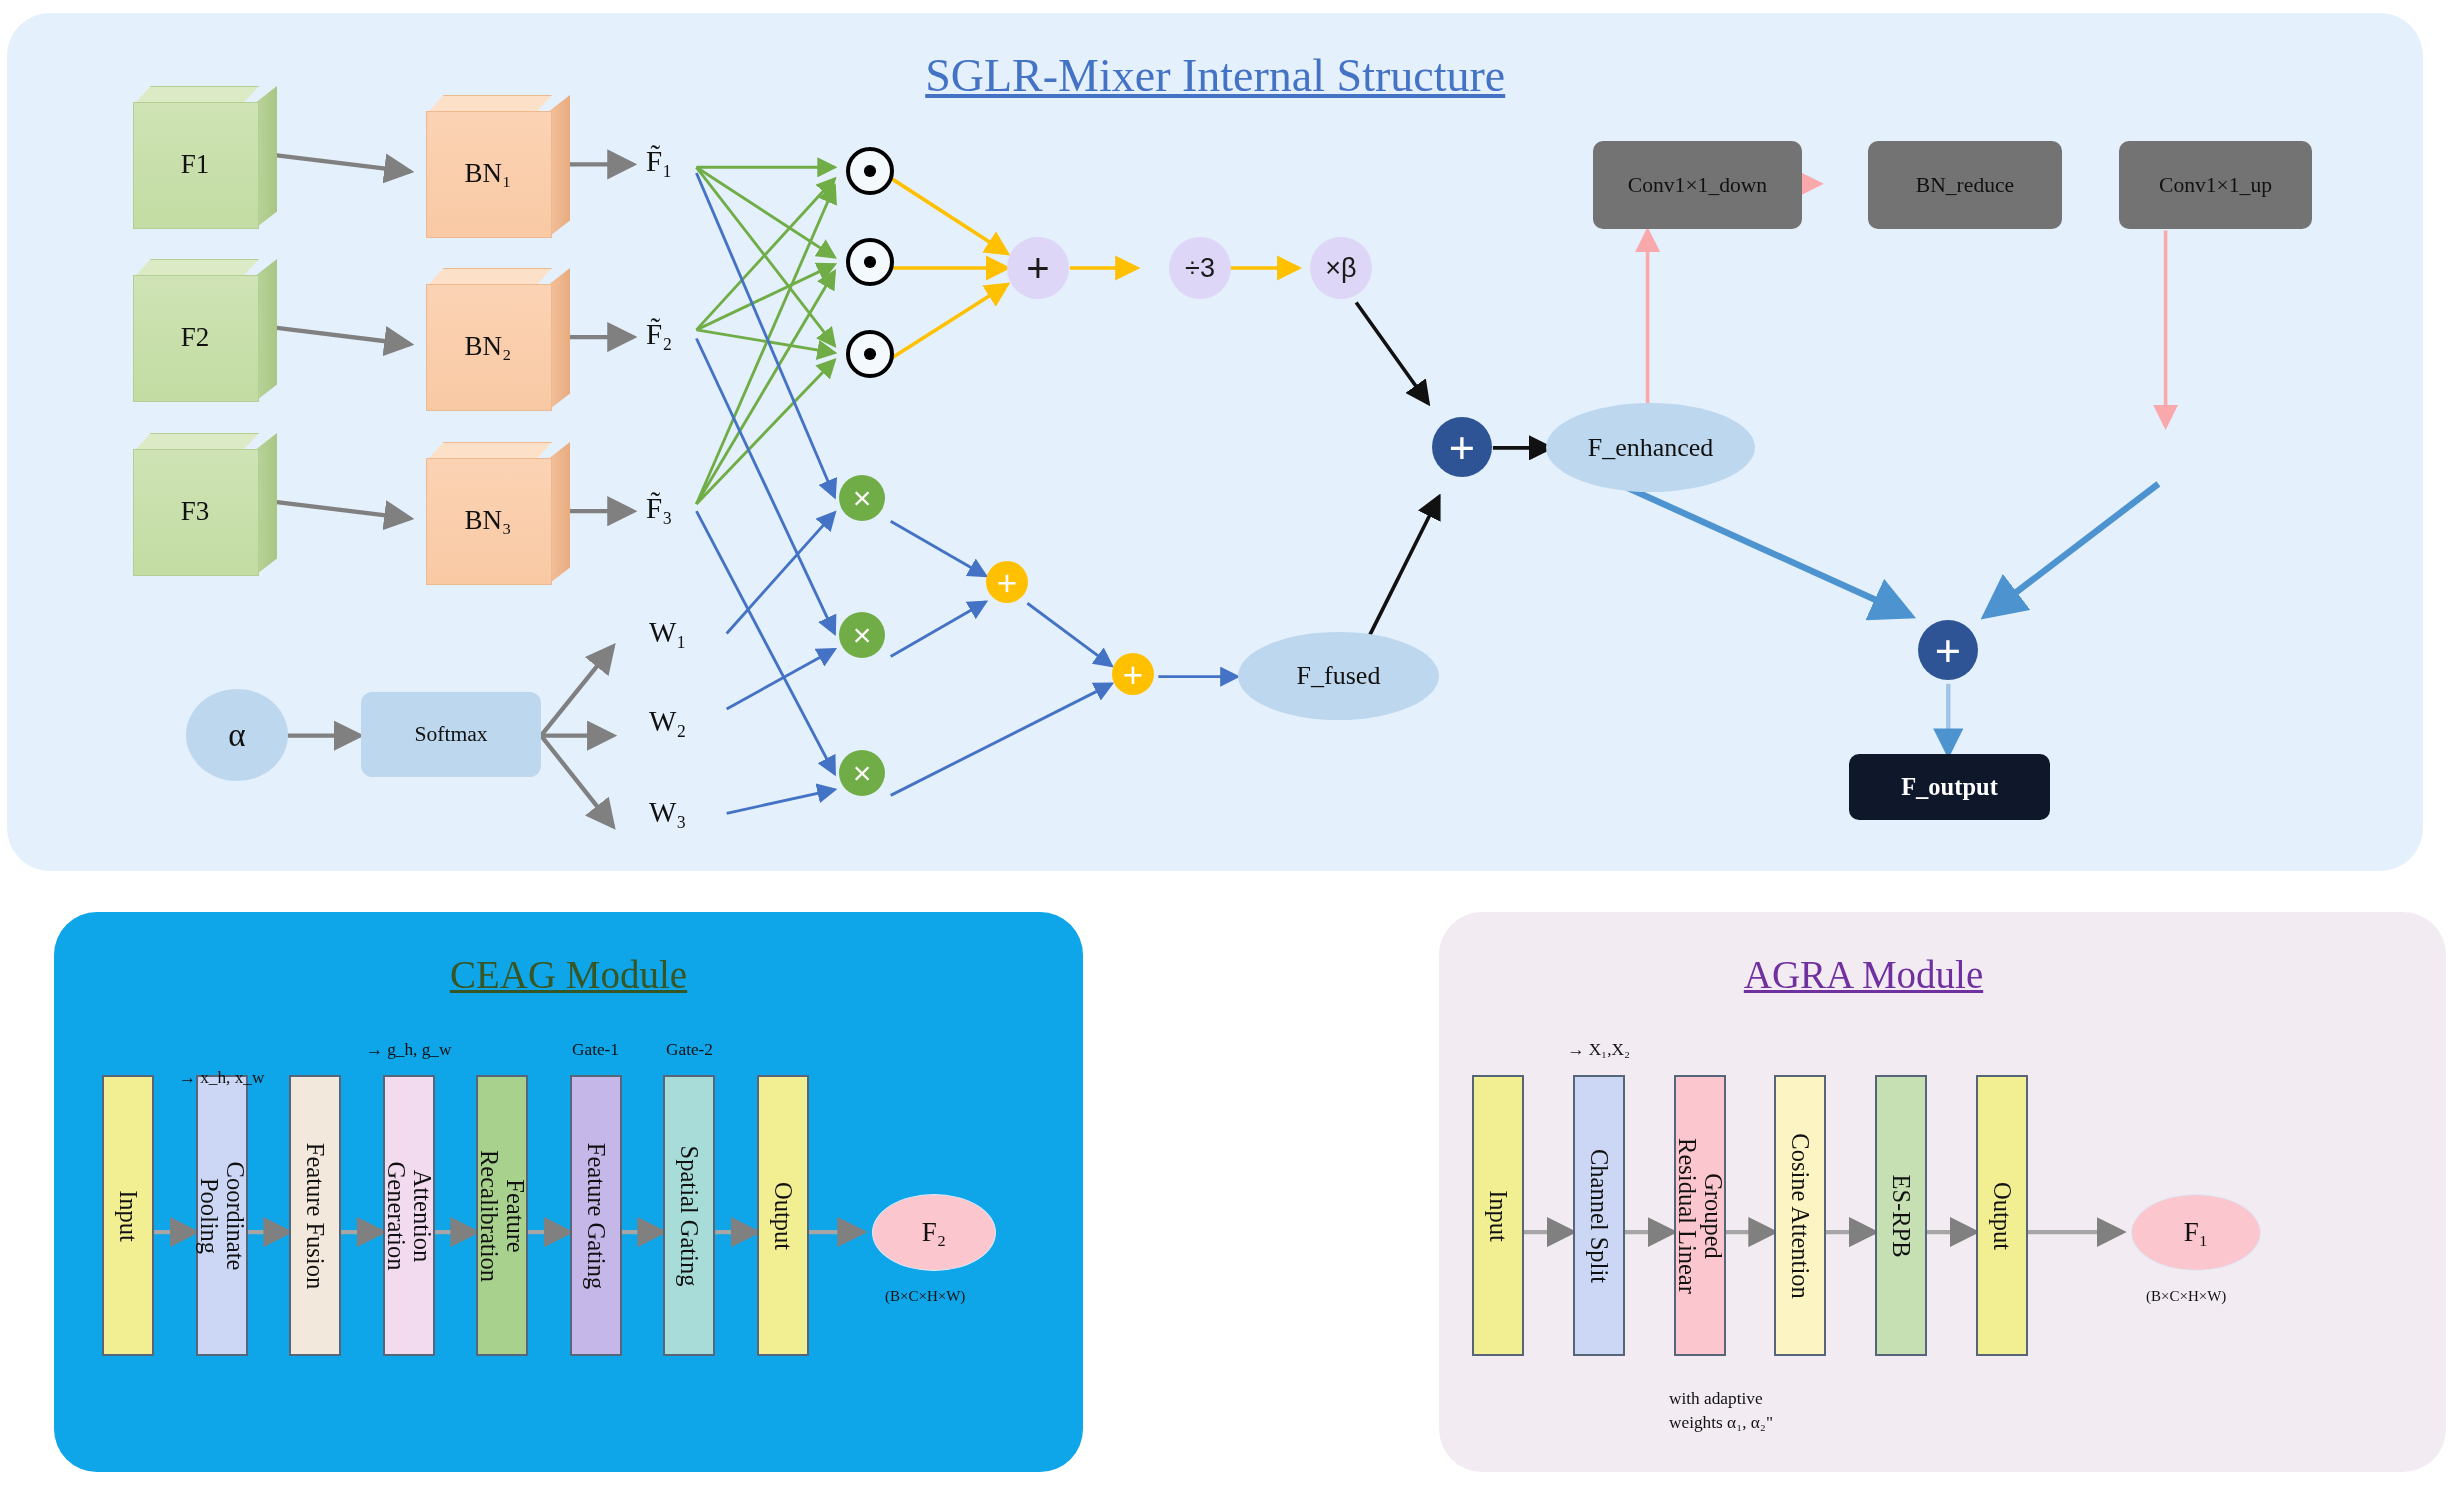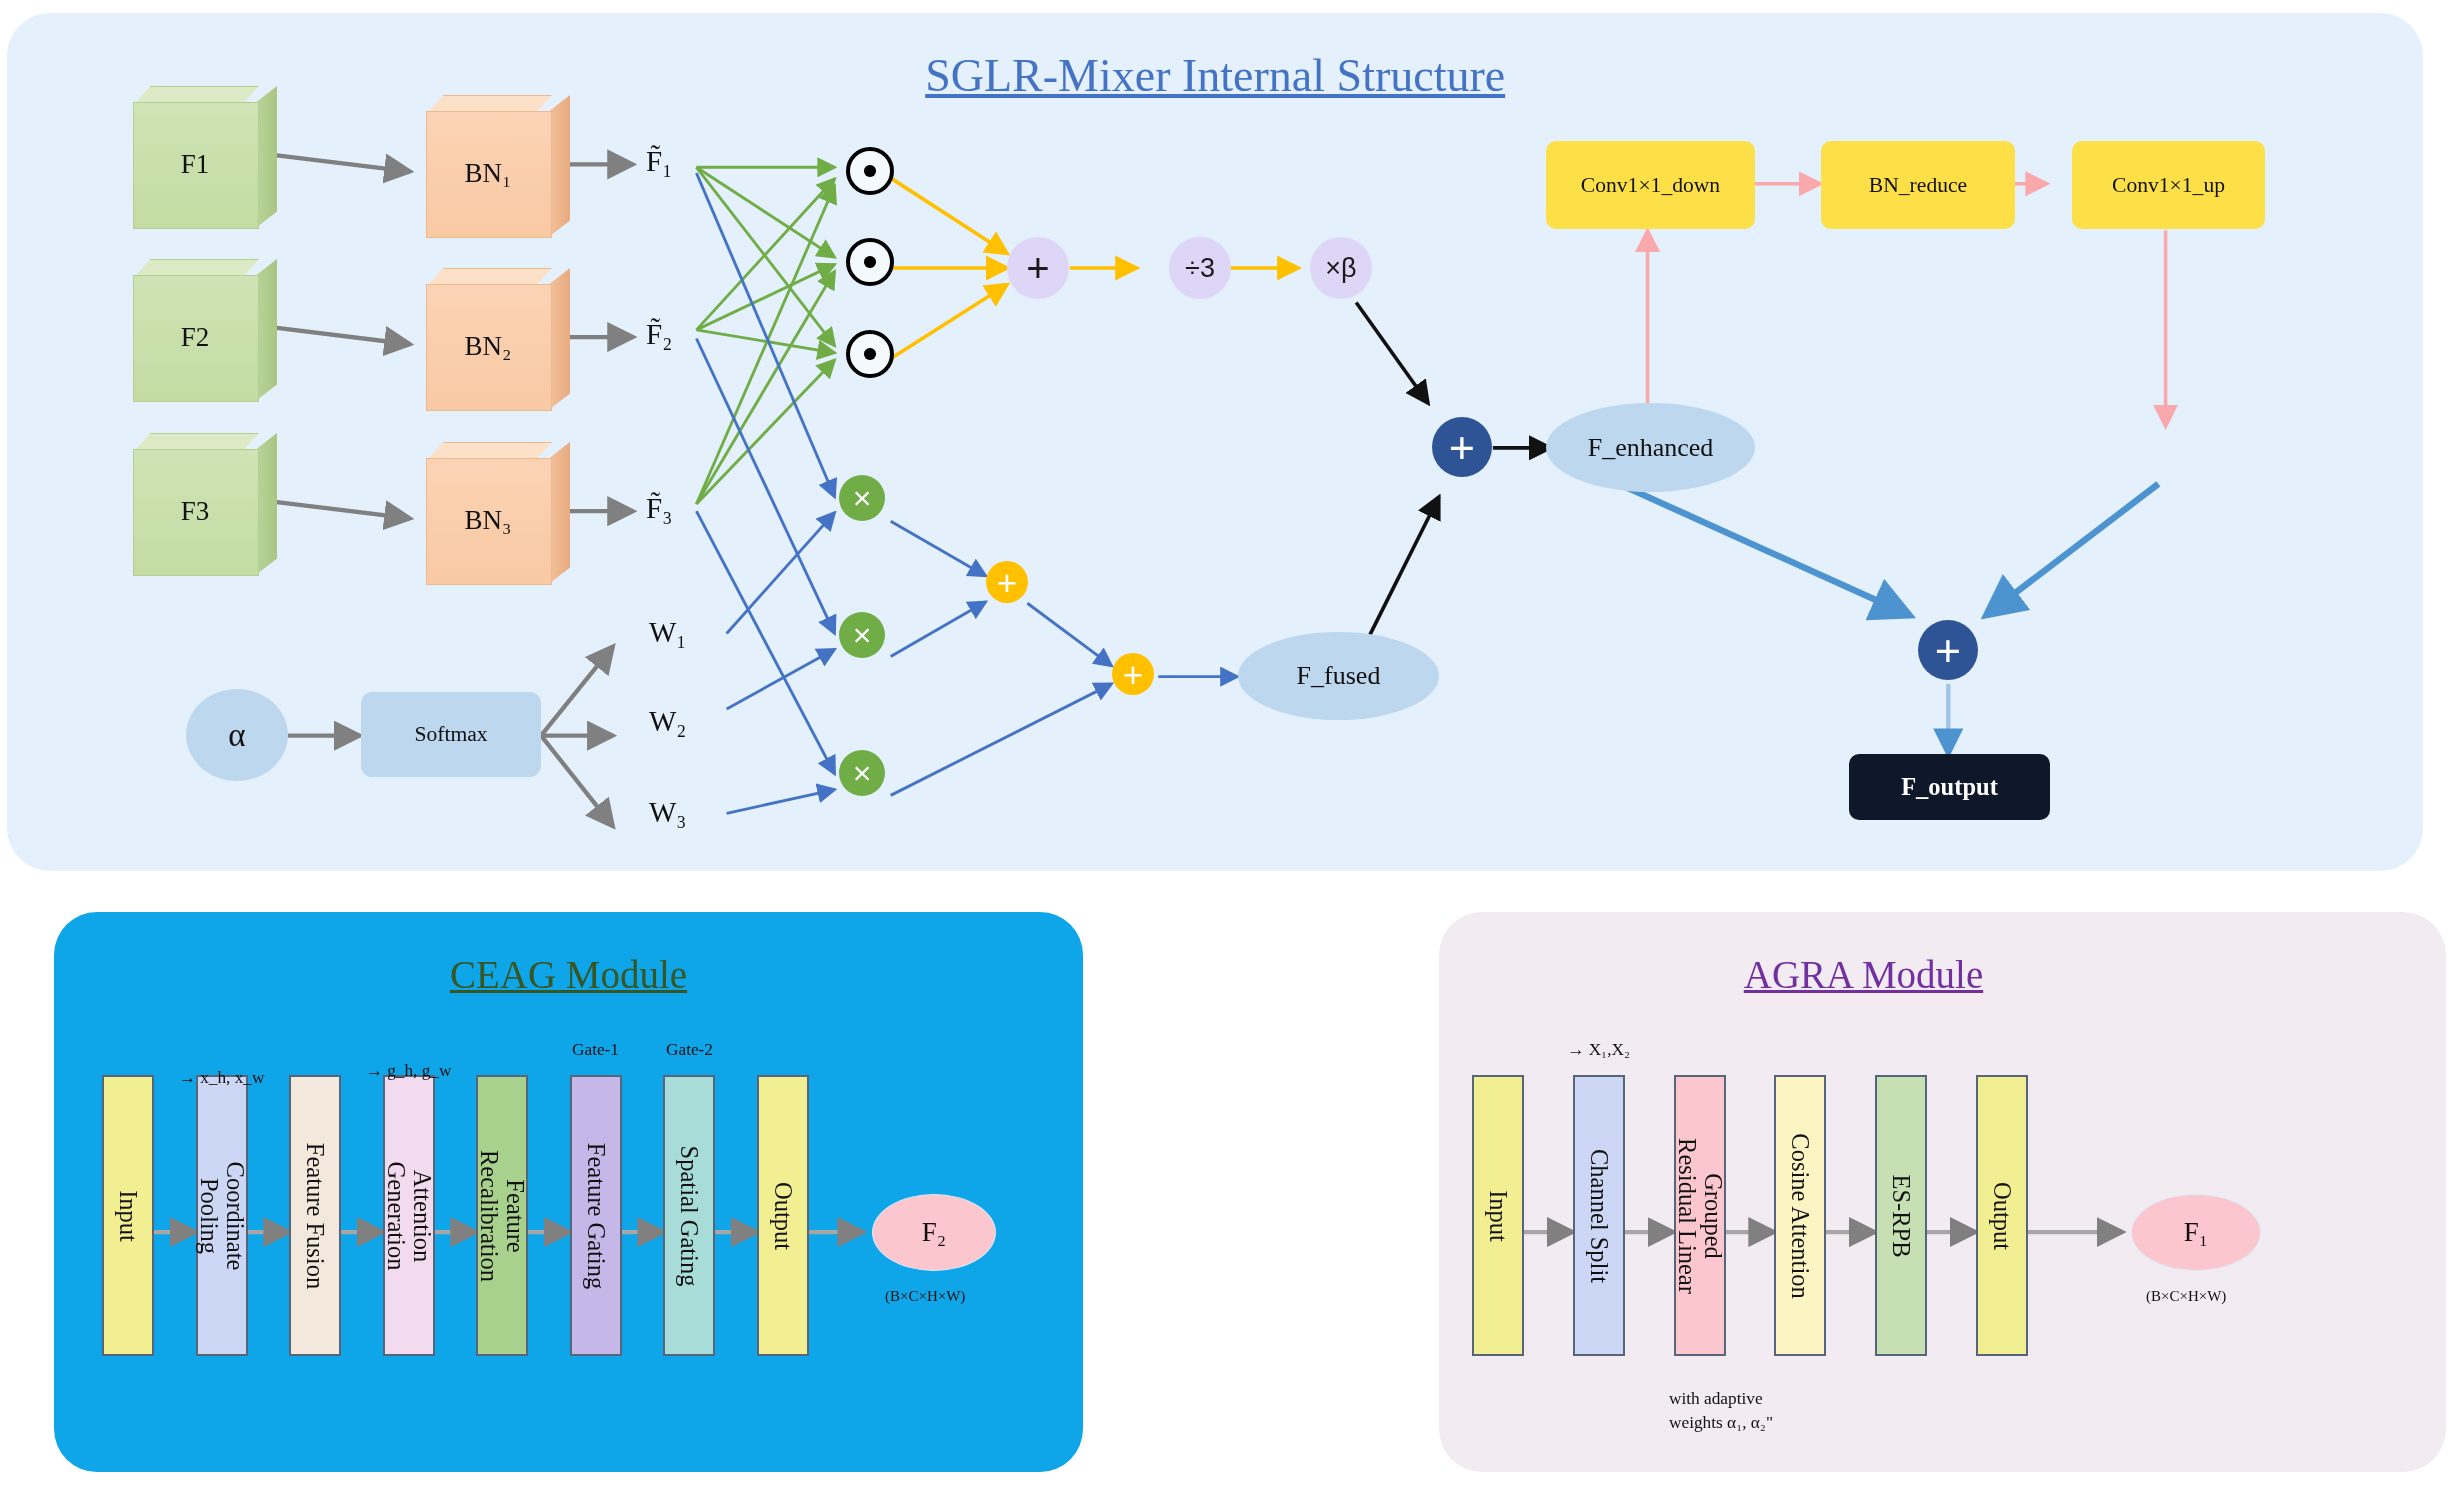"Conv1×1_down" .pink-box { background: #fde047 -> #737373; margin-left: none -> 47px }
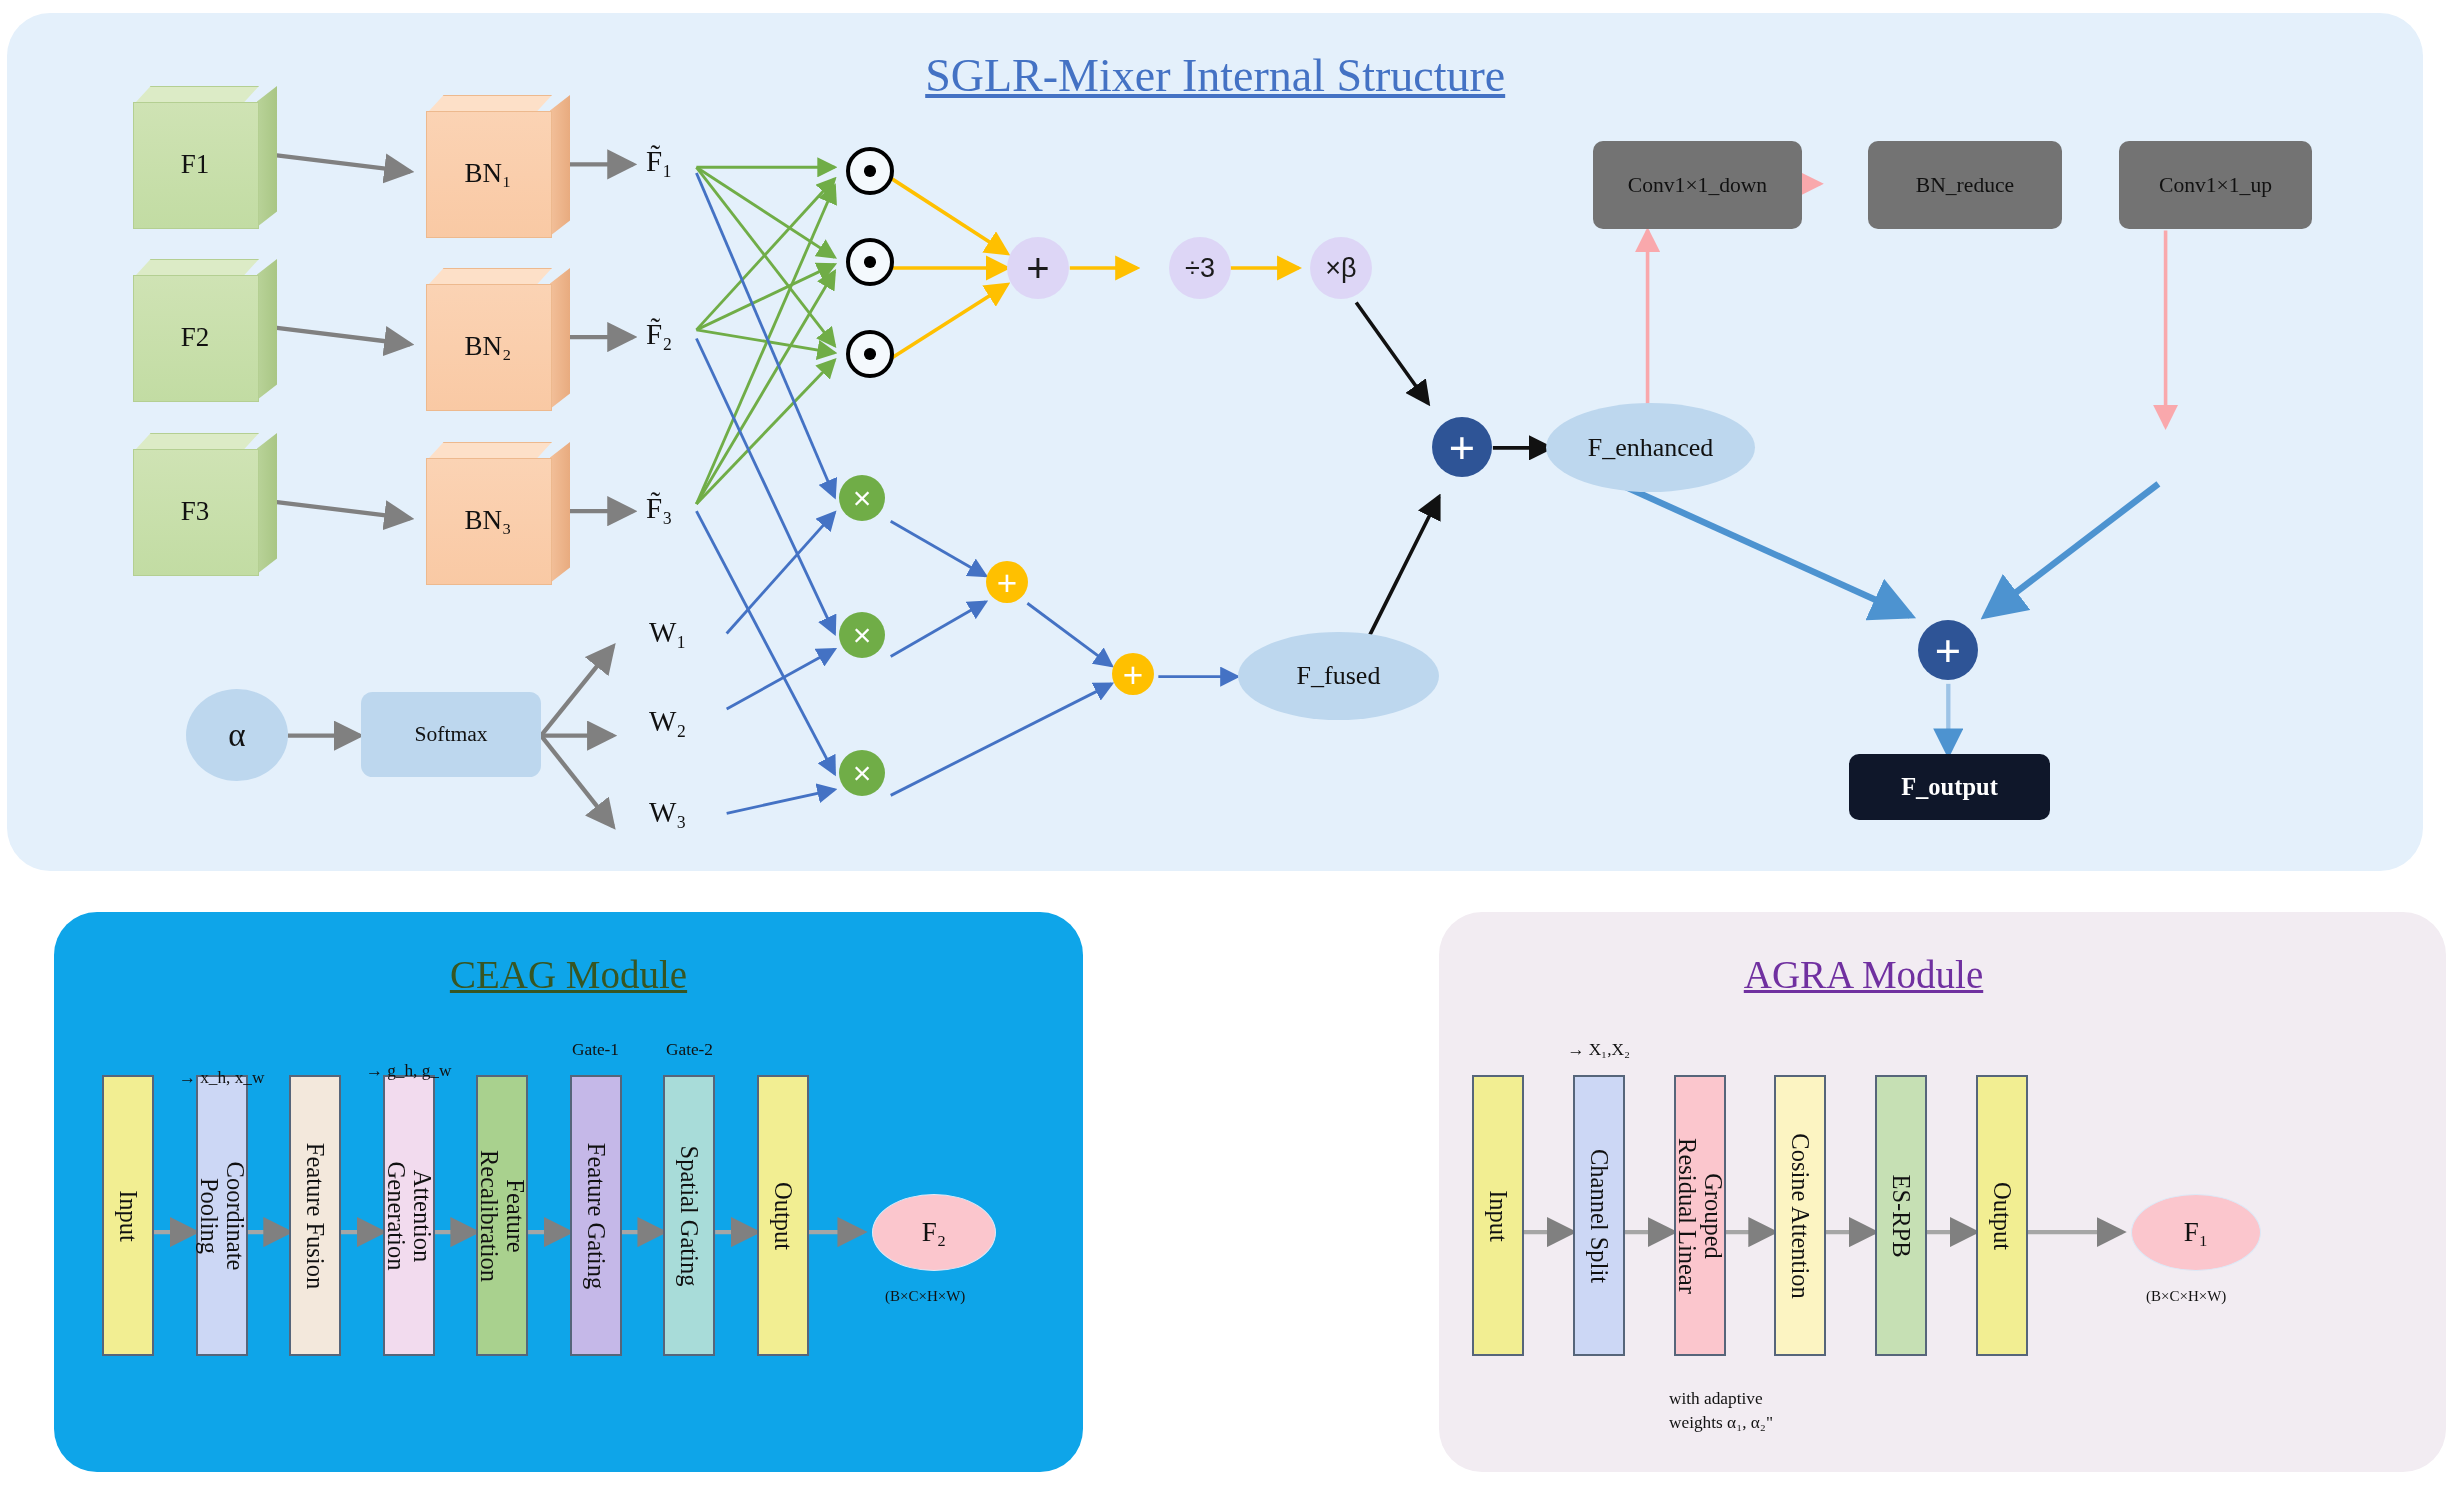"→ g_h, g_w" div.cap { margin-top: 21px -> none }
